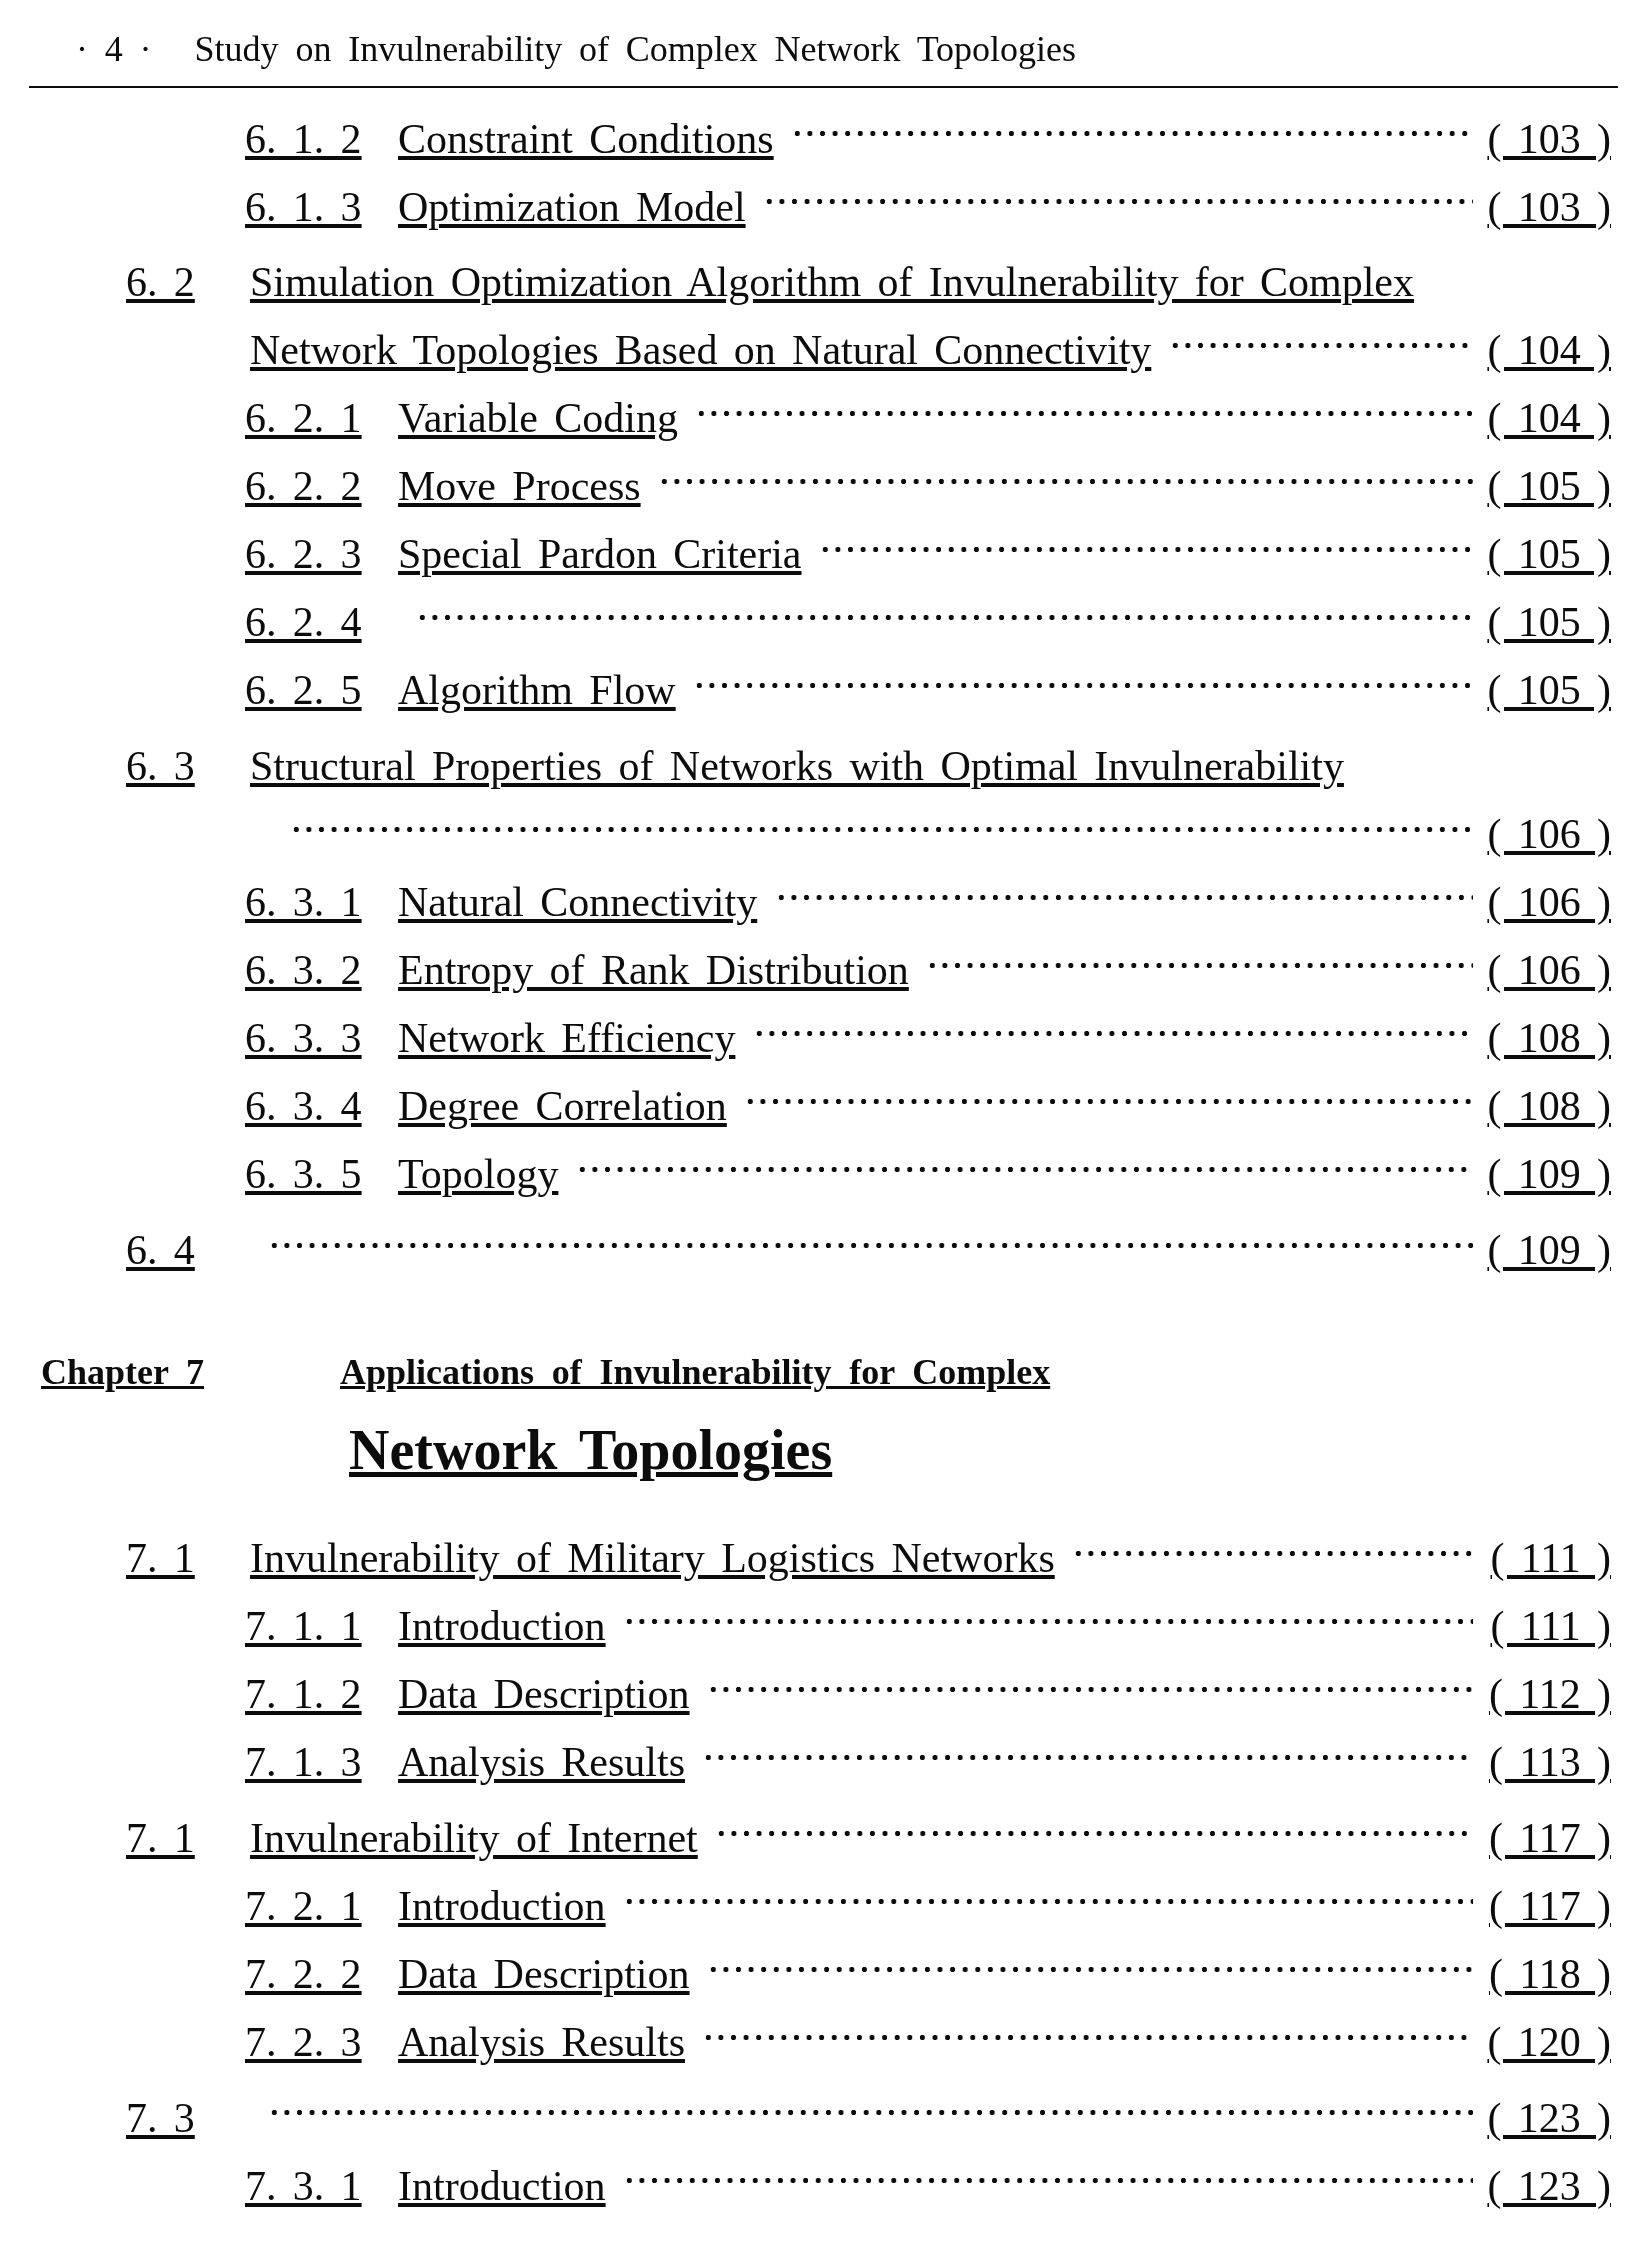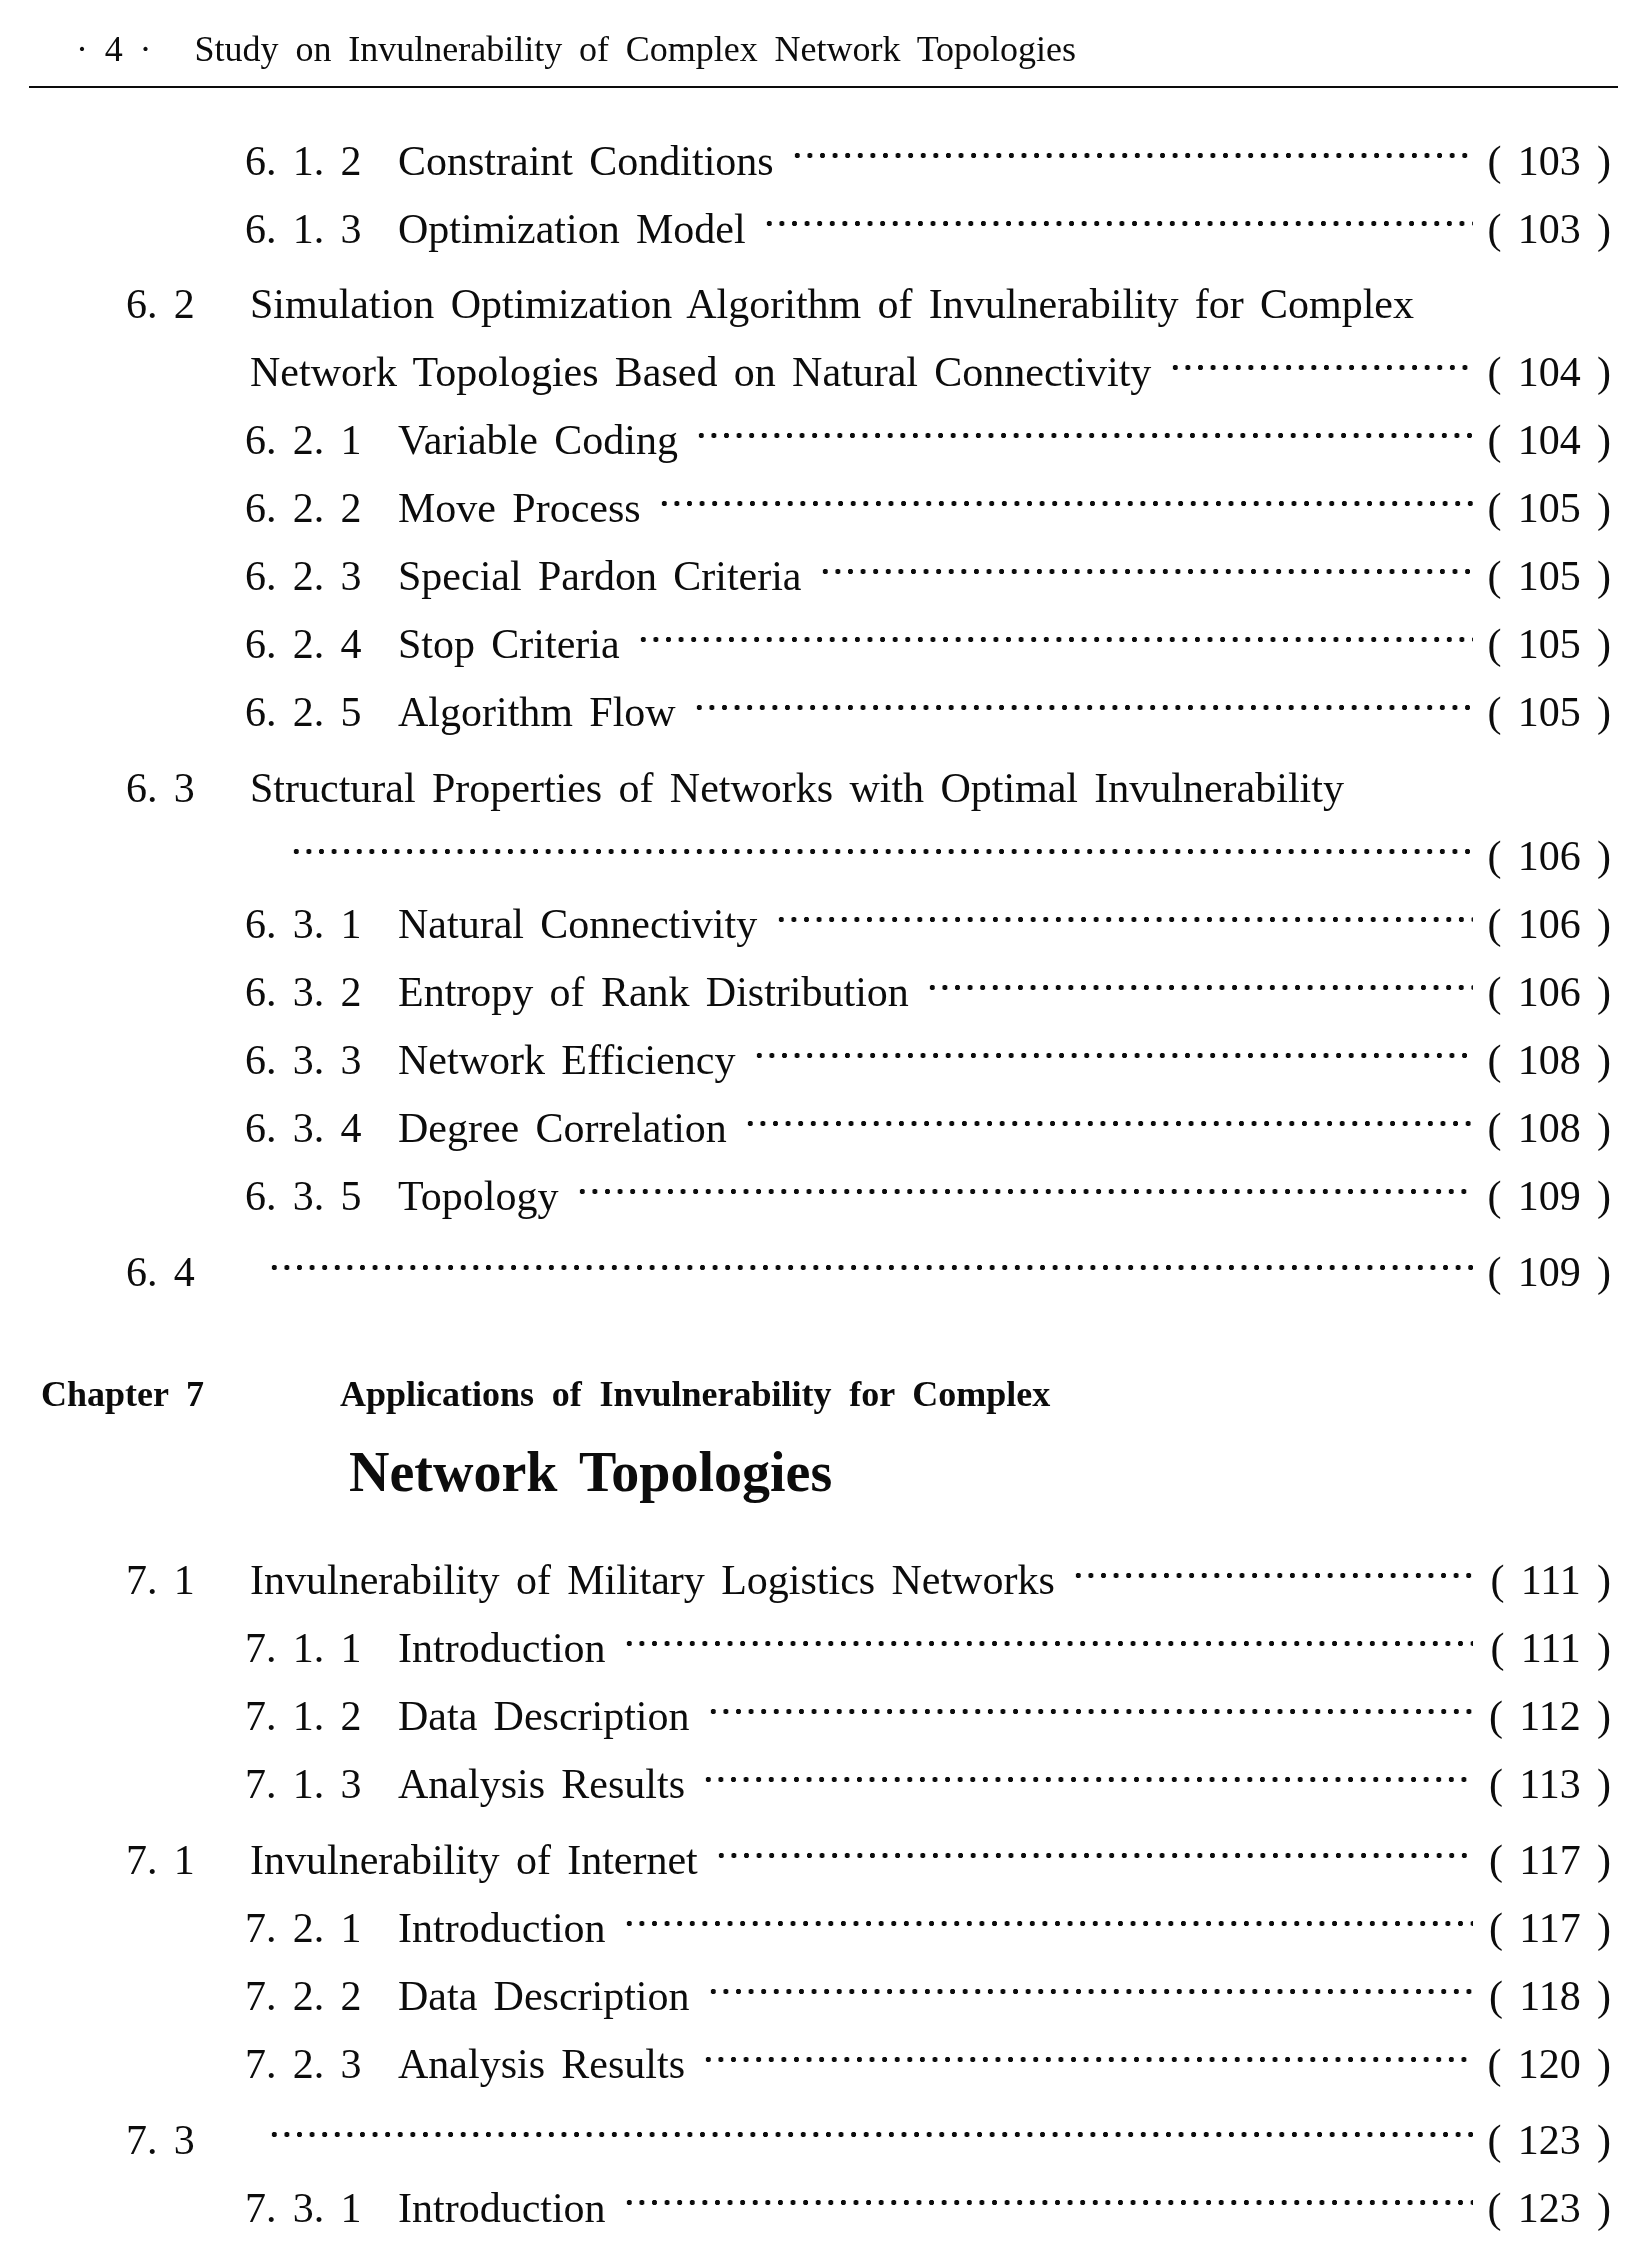"6. 1. 2" .toc { padding-top: 39px -> 17px; text-decoration: none -> underline }
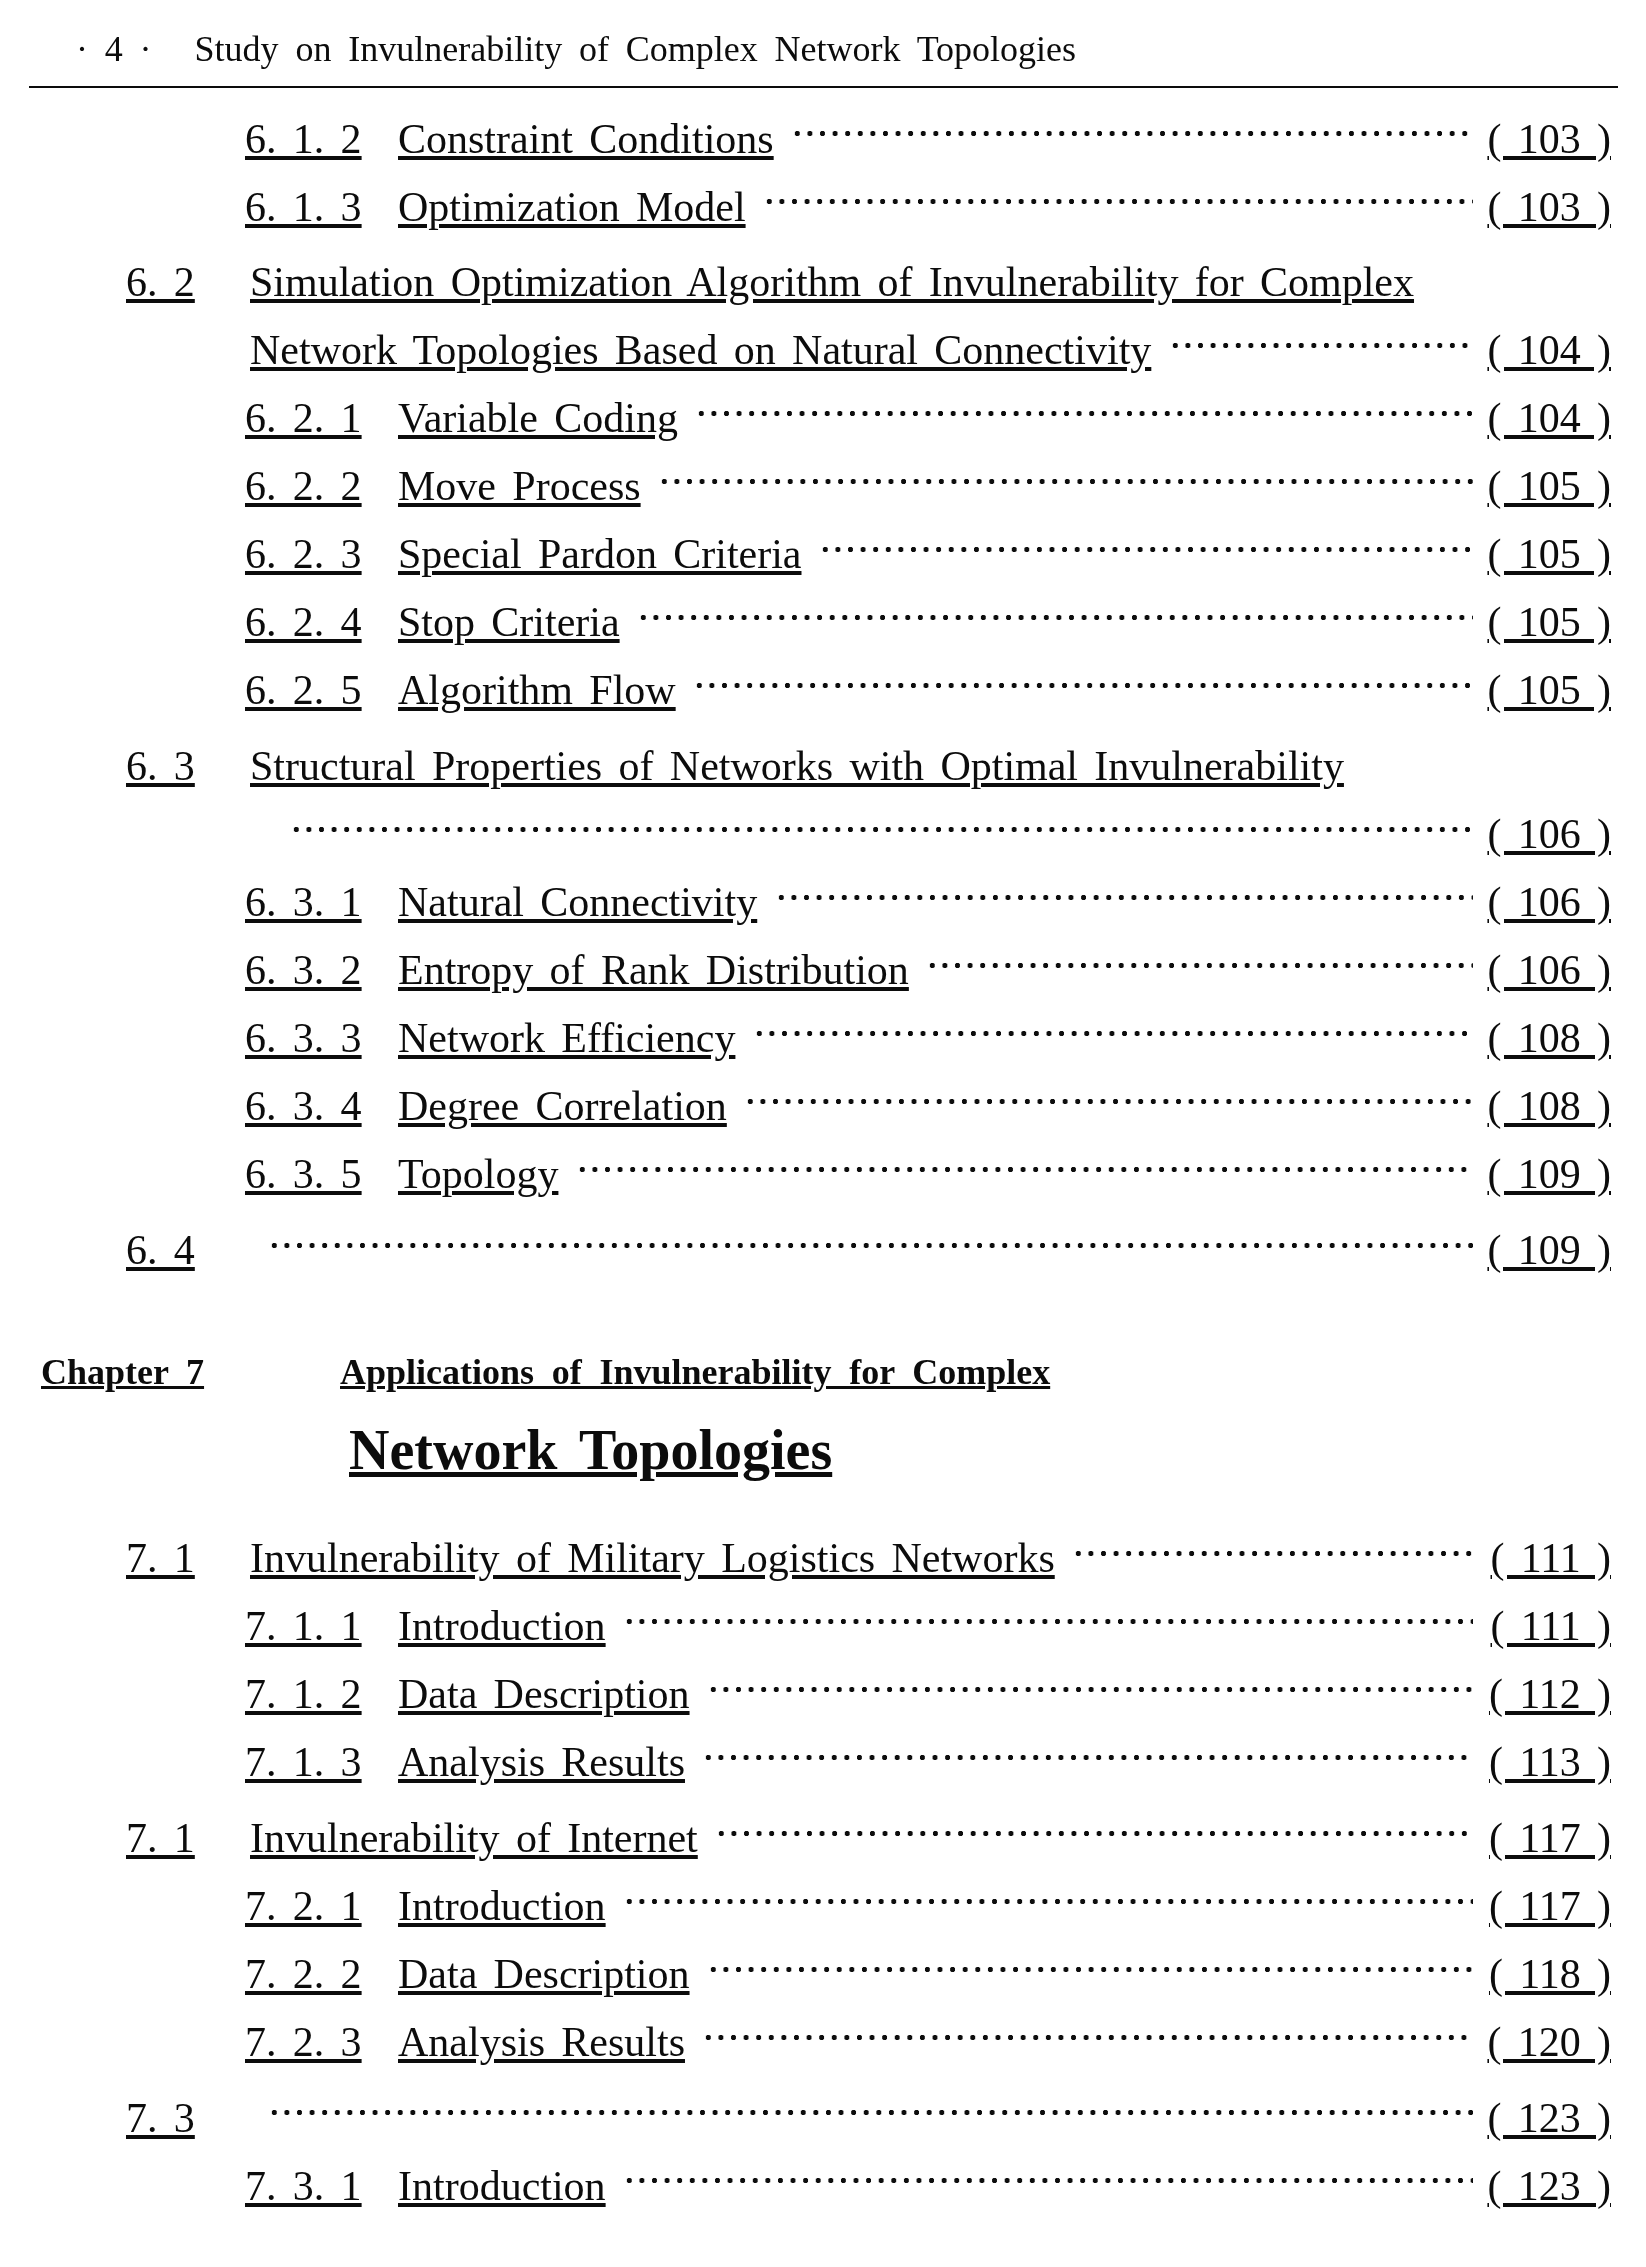"Stop Criteria" span.title { html: <span>Stop Criteria</span> -> none }
